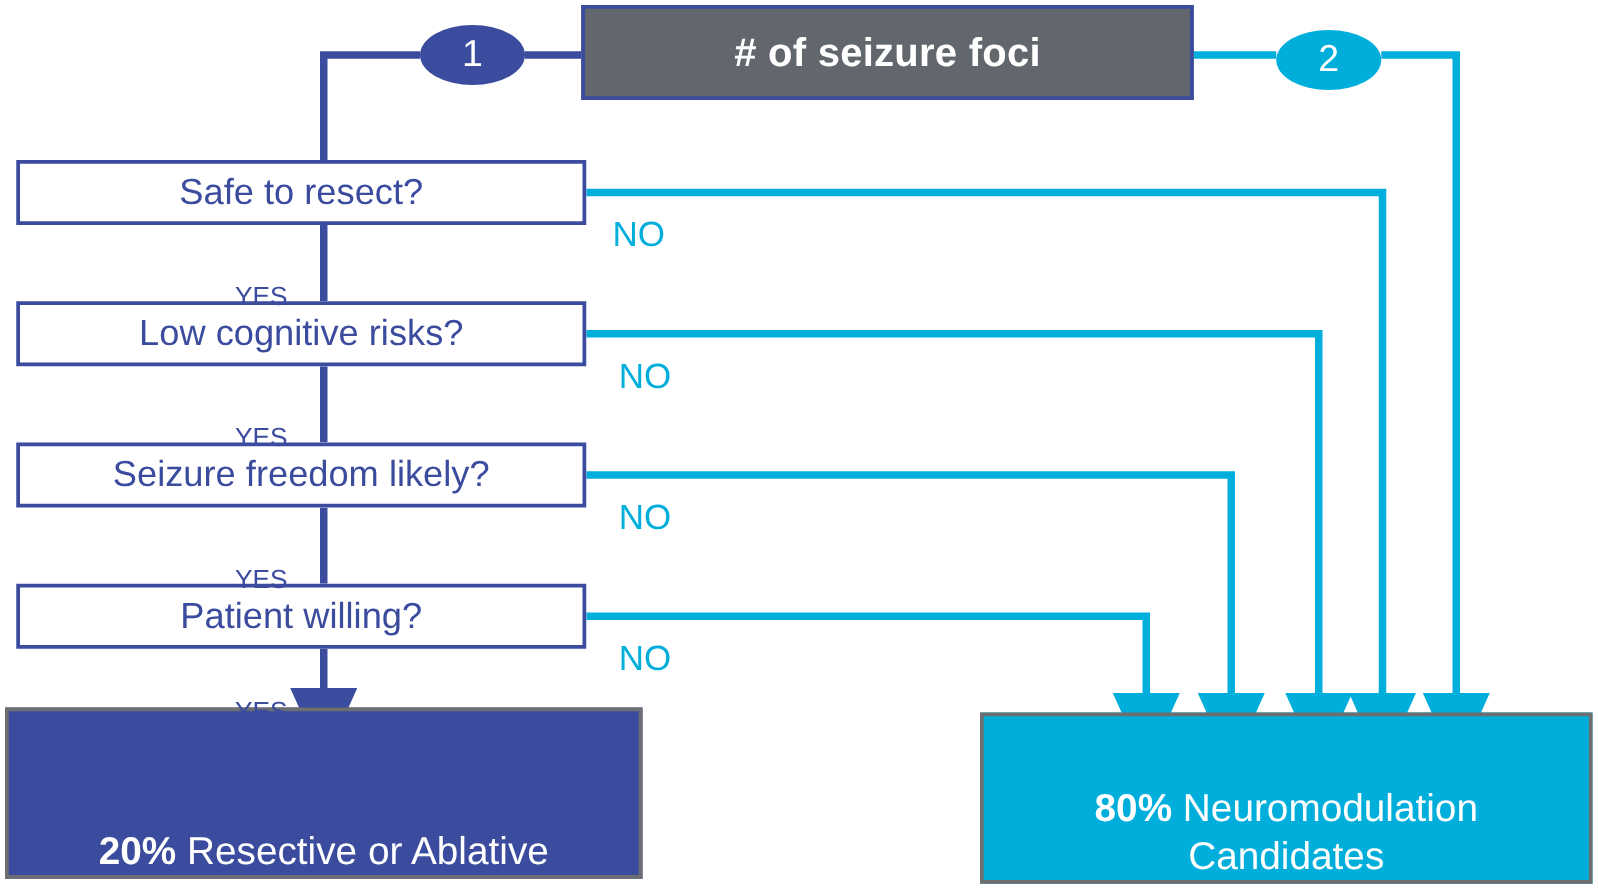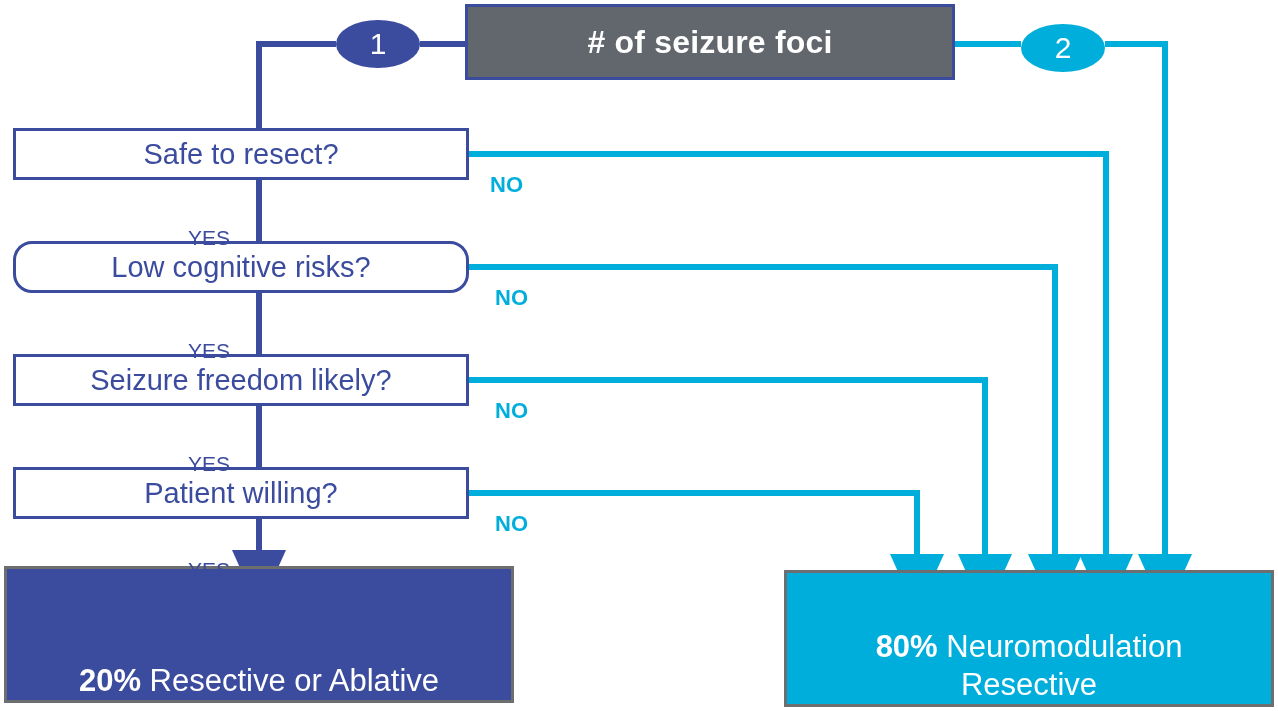"NO" .no-label { font-size: 22px -> 28px; font-weight: bold -> normal }
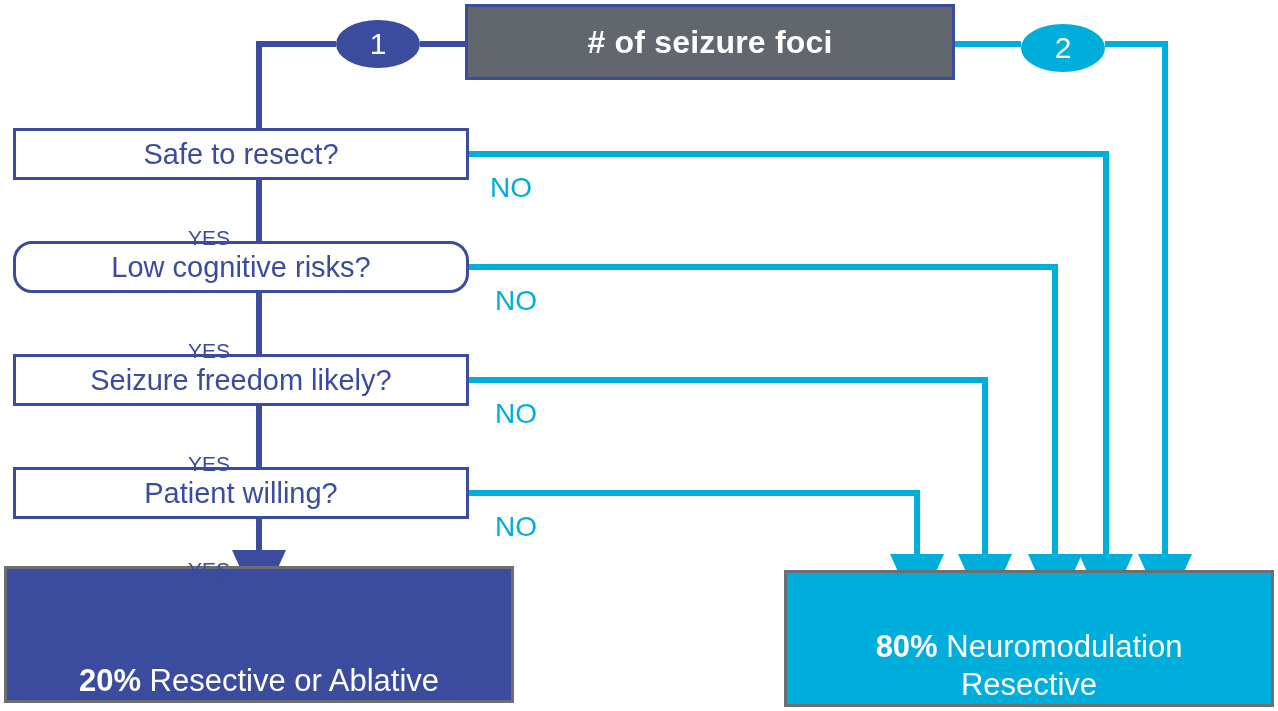"Low cognitive risks?" .d2 { border-radius: 19px -> none }
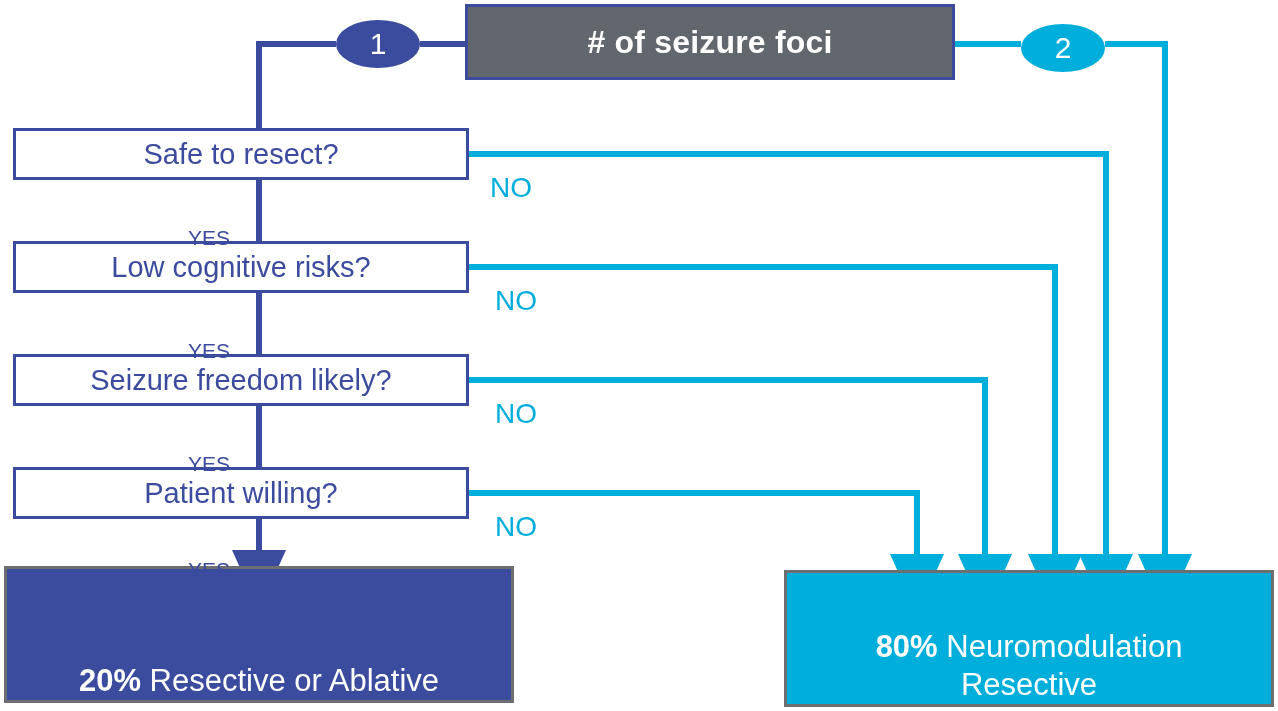"Resective" span { text: Resective -> Candidates }
